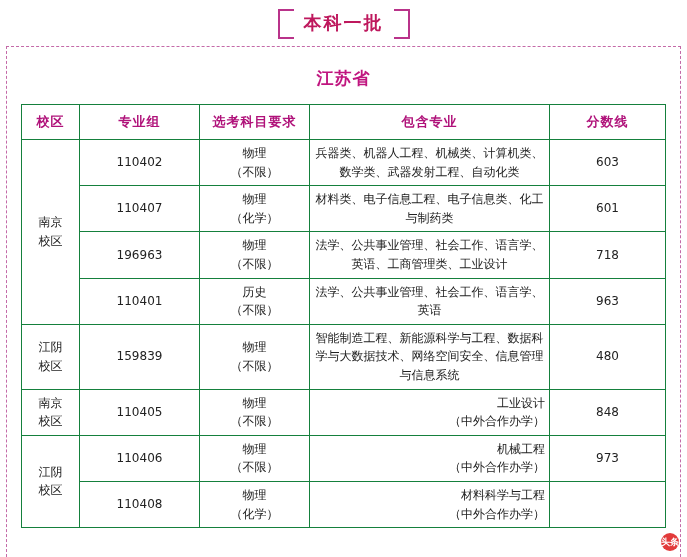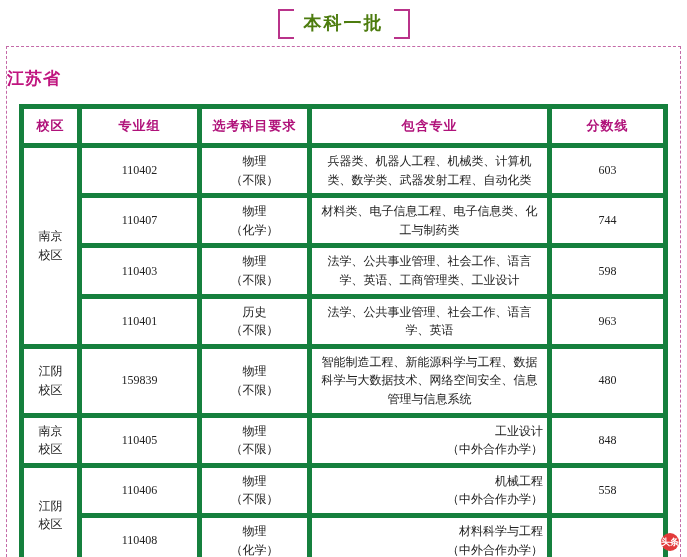"本科一批" .badge { color: #4d7c0f -> #be185d }
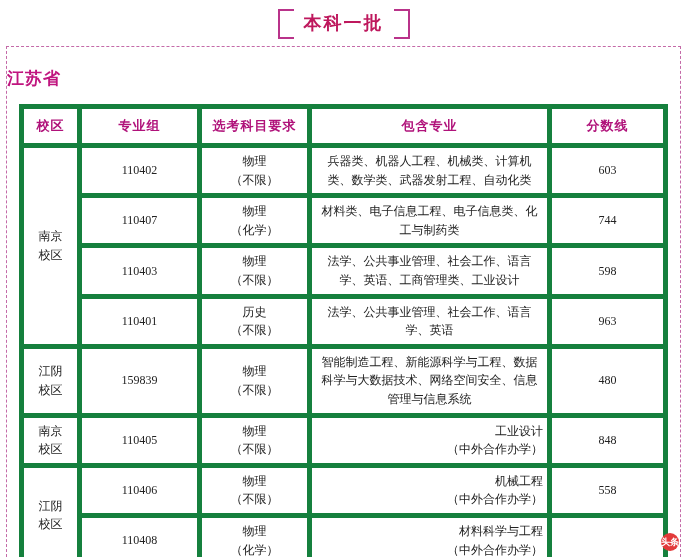"江苏省" .province { text-align: left -> center }
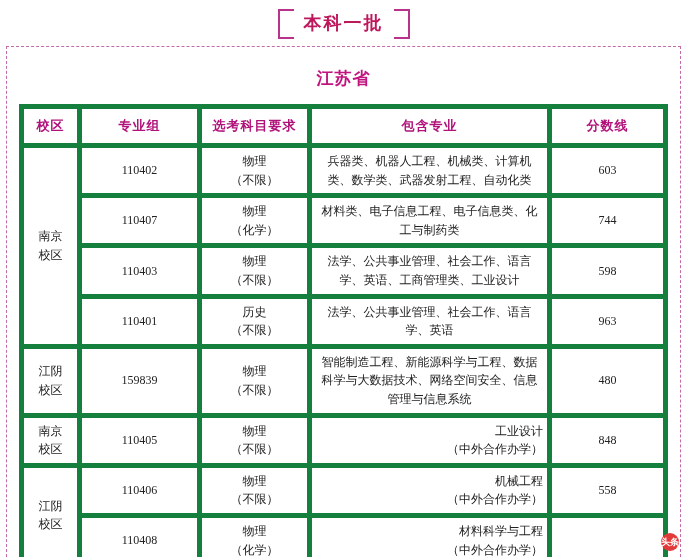"校区" table.grid th, table.grid td { border: 5px solid #15803d -> 1px solid #15803d; font-family: Liberation Serif, serif -> none }
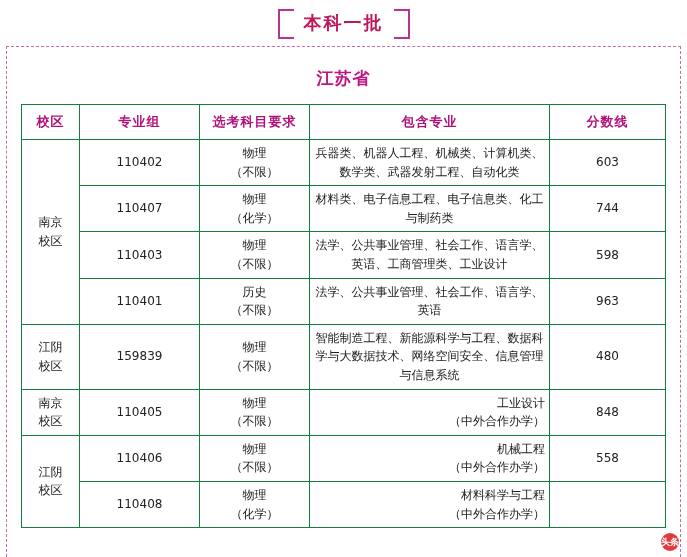"744" td { text: 744 -> 601 }
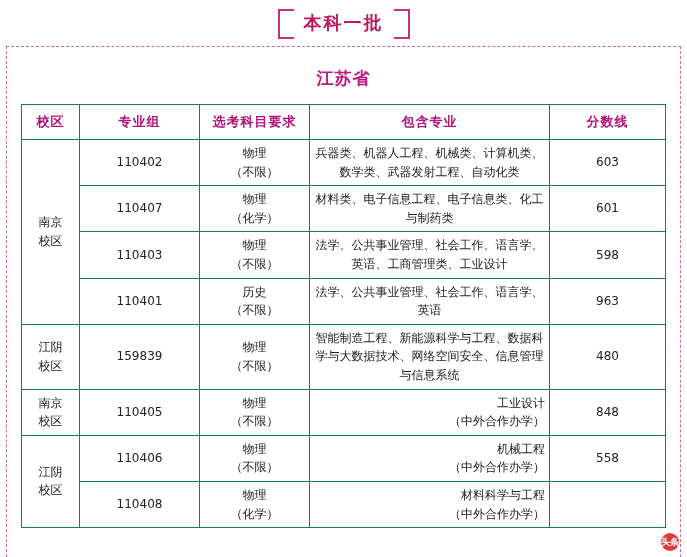"110403" td { text: 110403 -> 196963 }
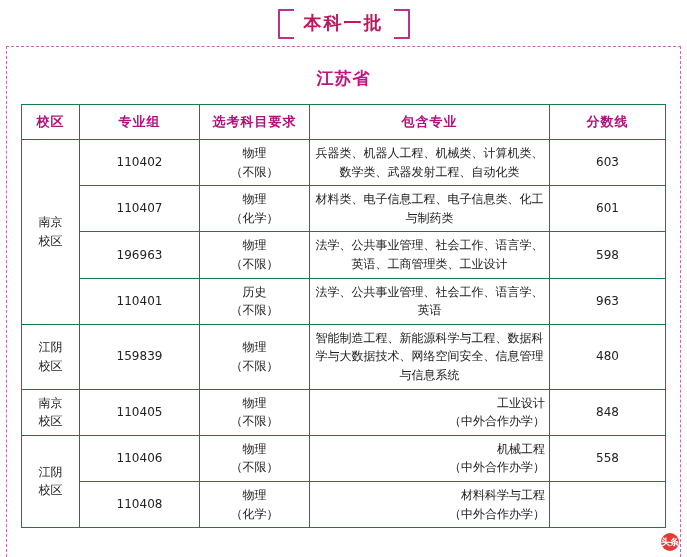"598" td { text: 598 -> 718 }
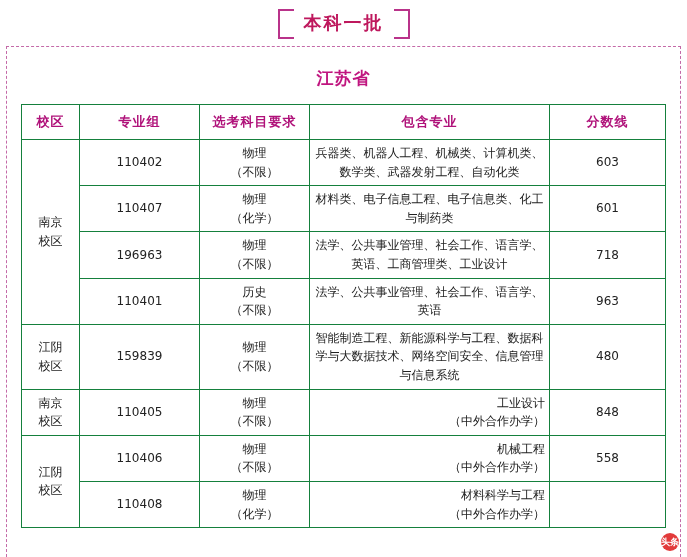"558" td { text: 558 -> 973 }
